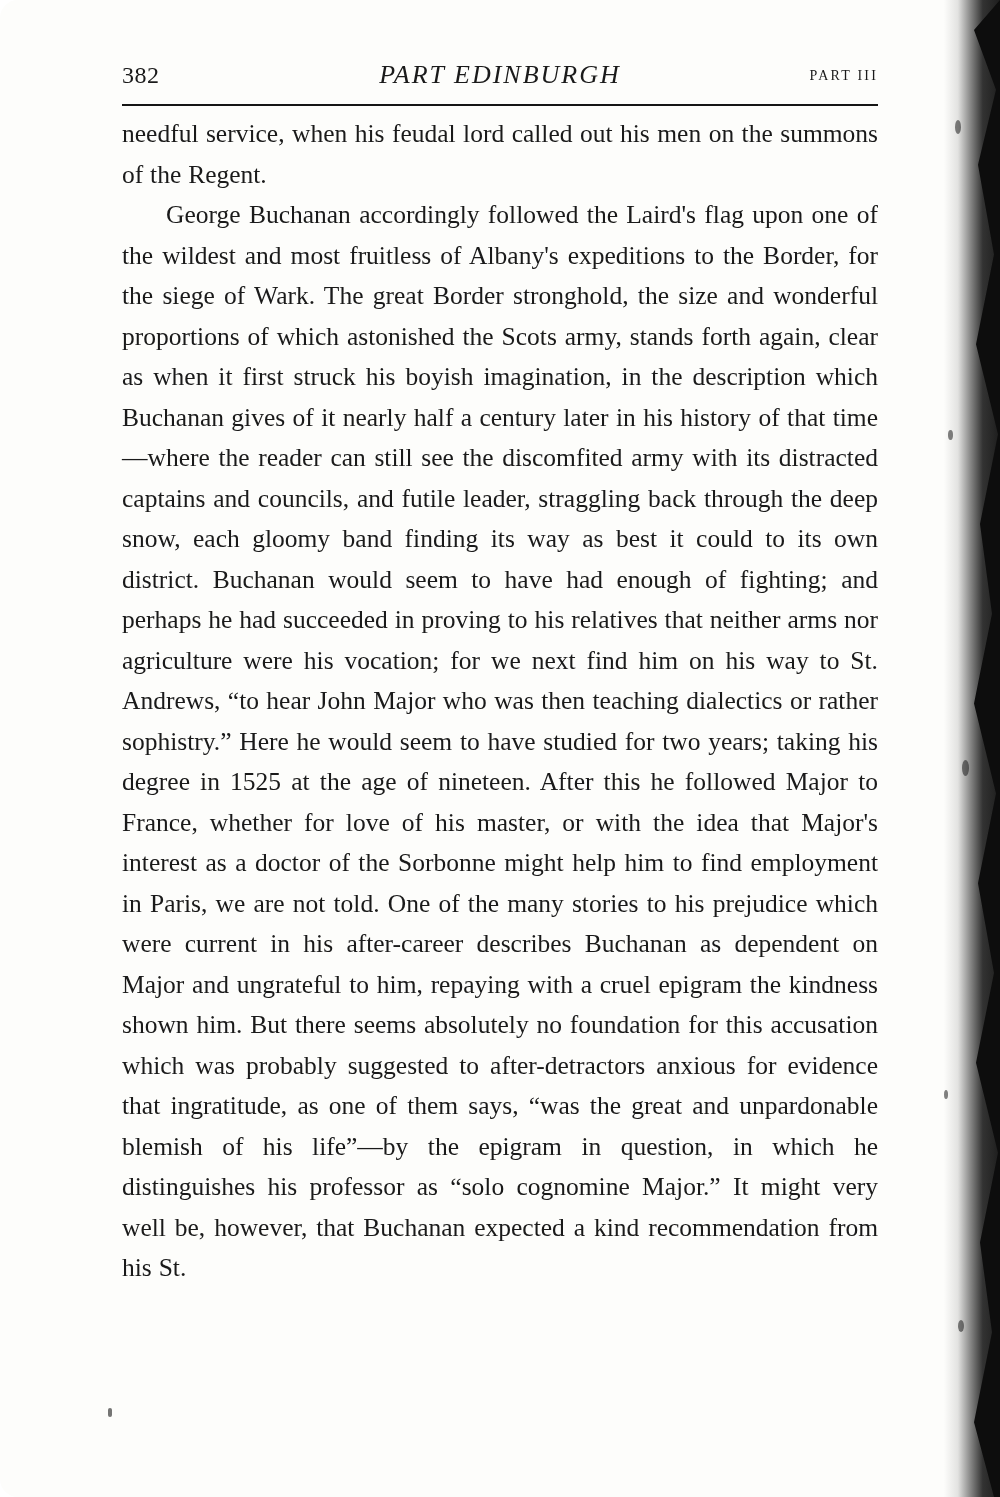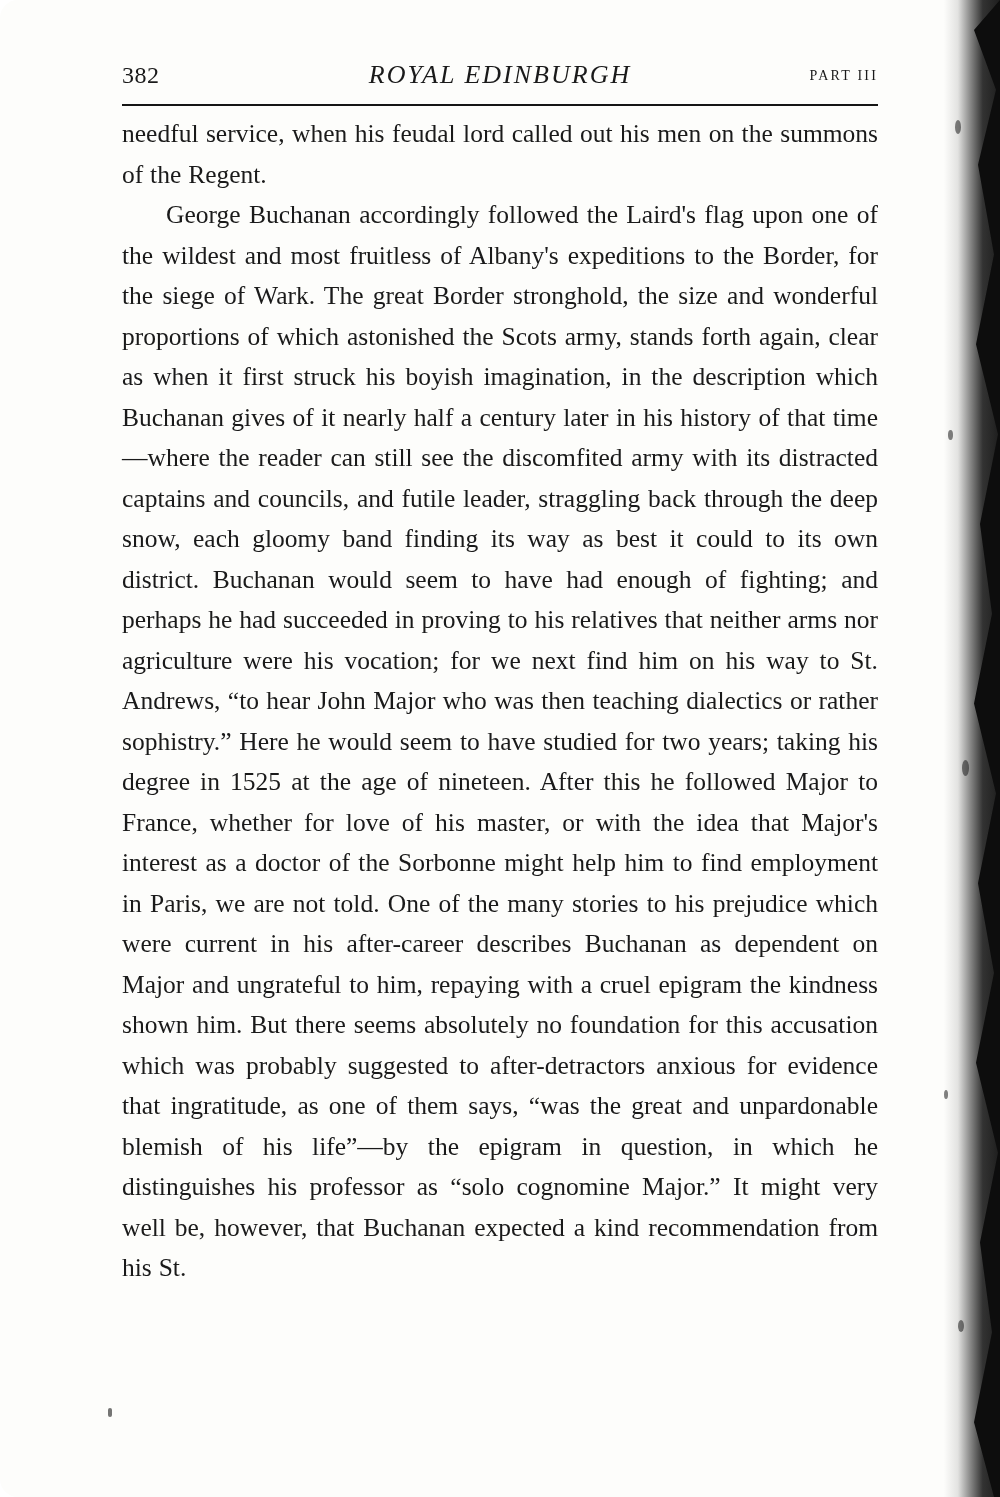"ROYAL EDINBURGH" div.book-title { text: ROYAL -> PART }
